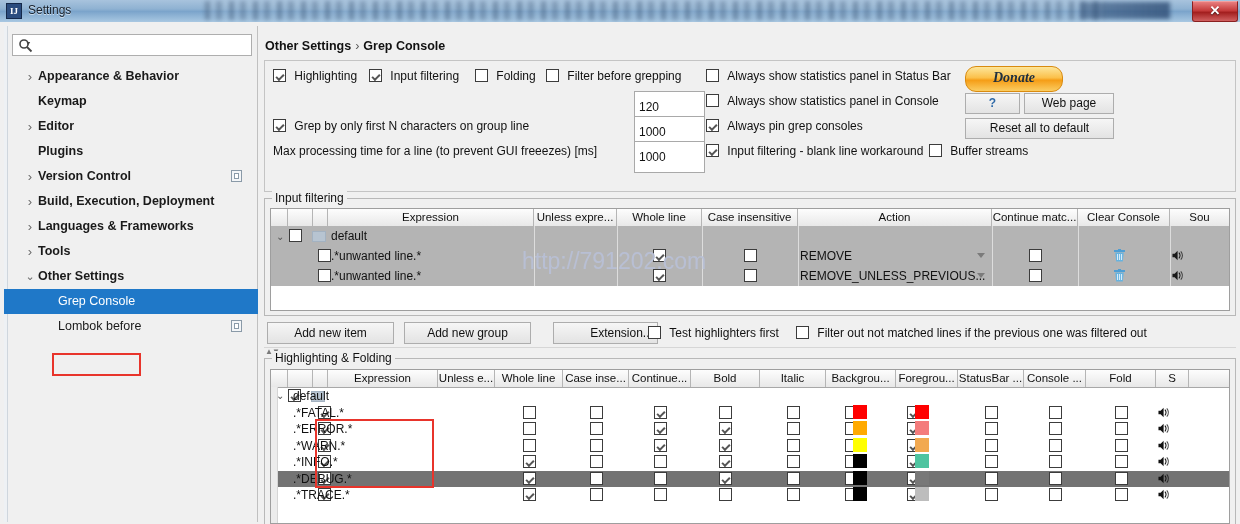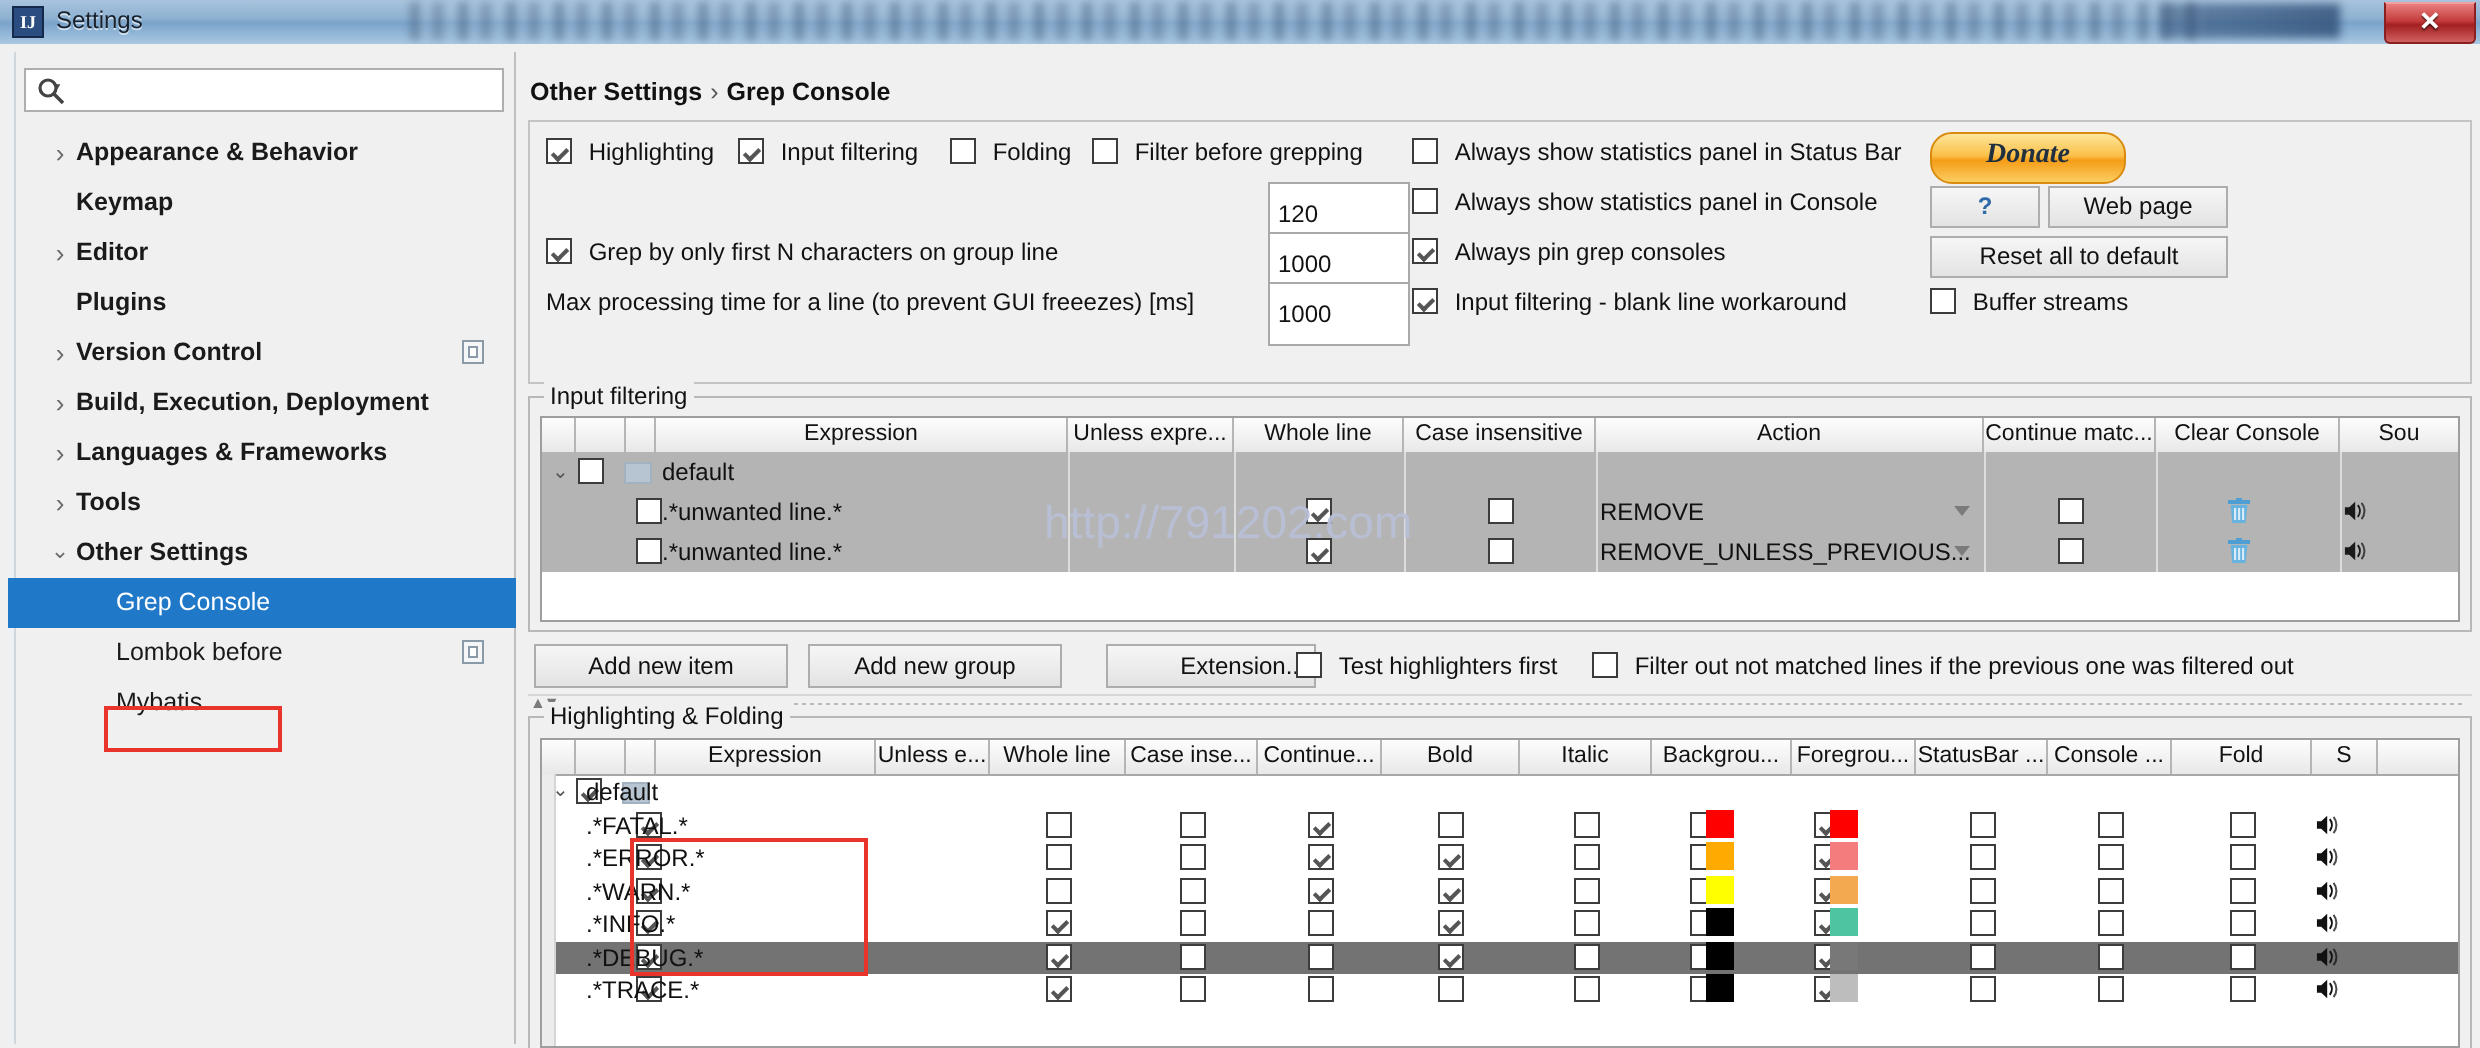"Buffer streams" div.cbrow { left: 700px -> 664px }
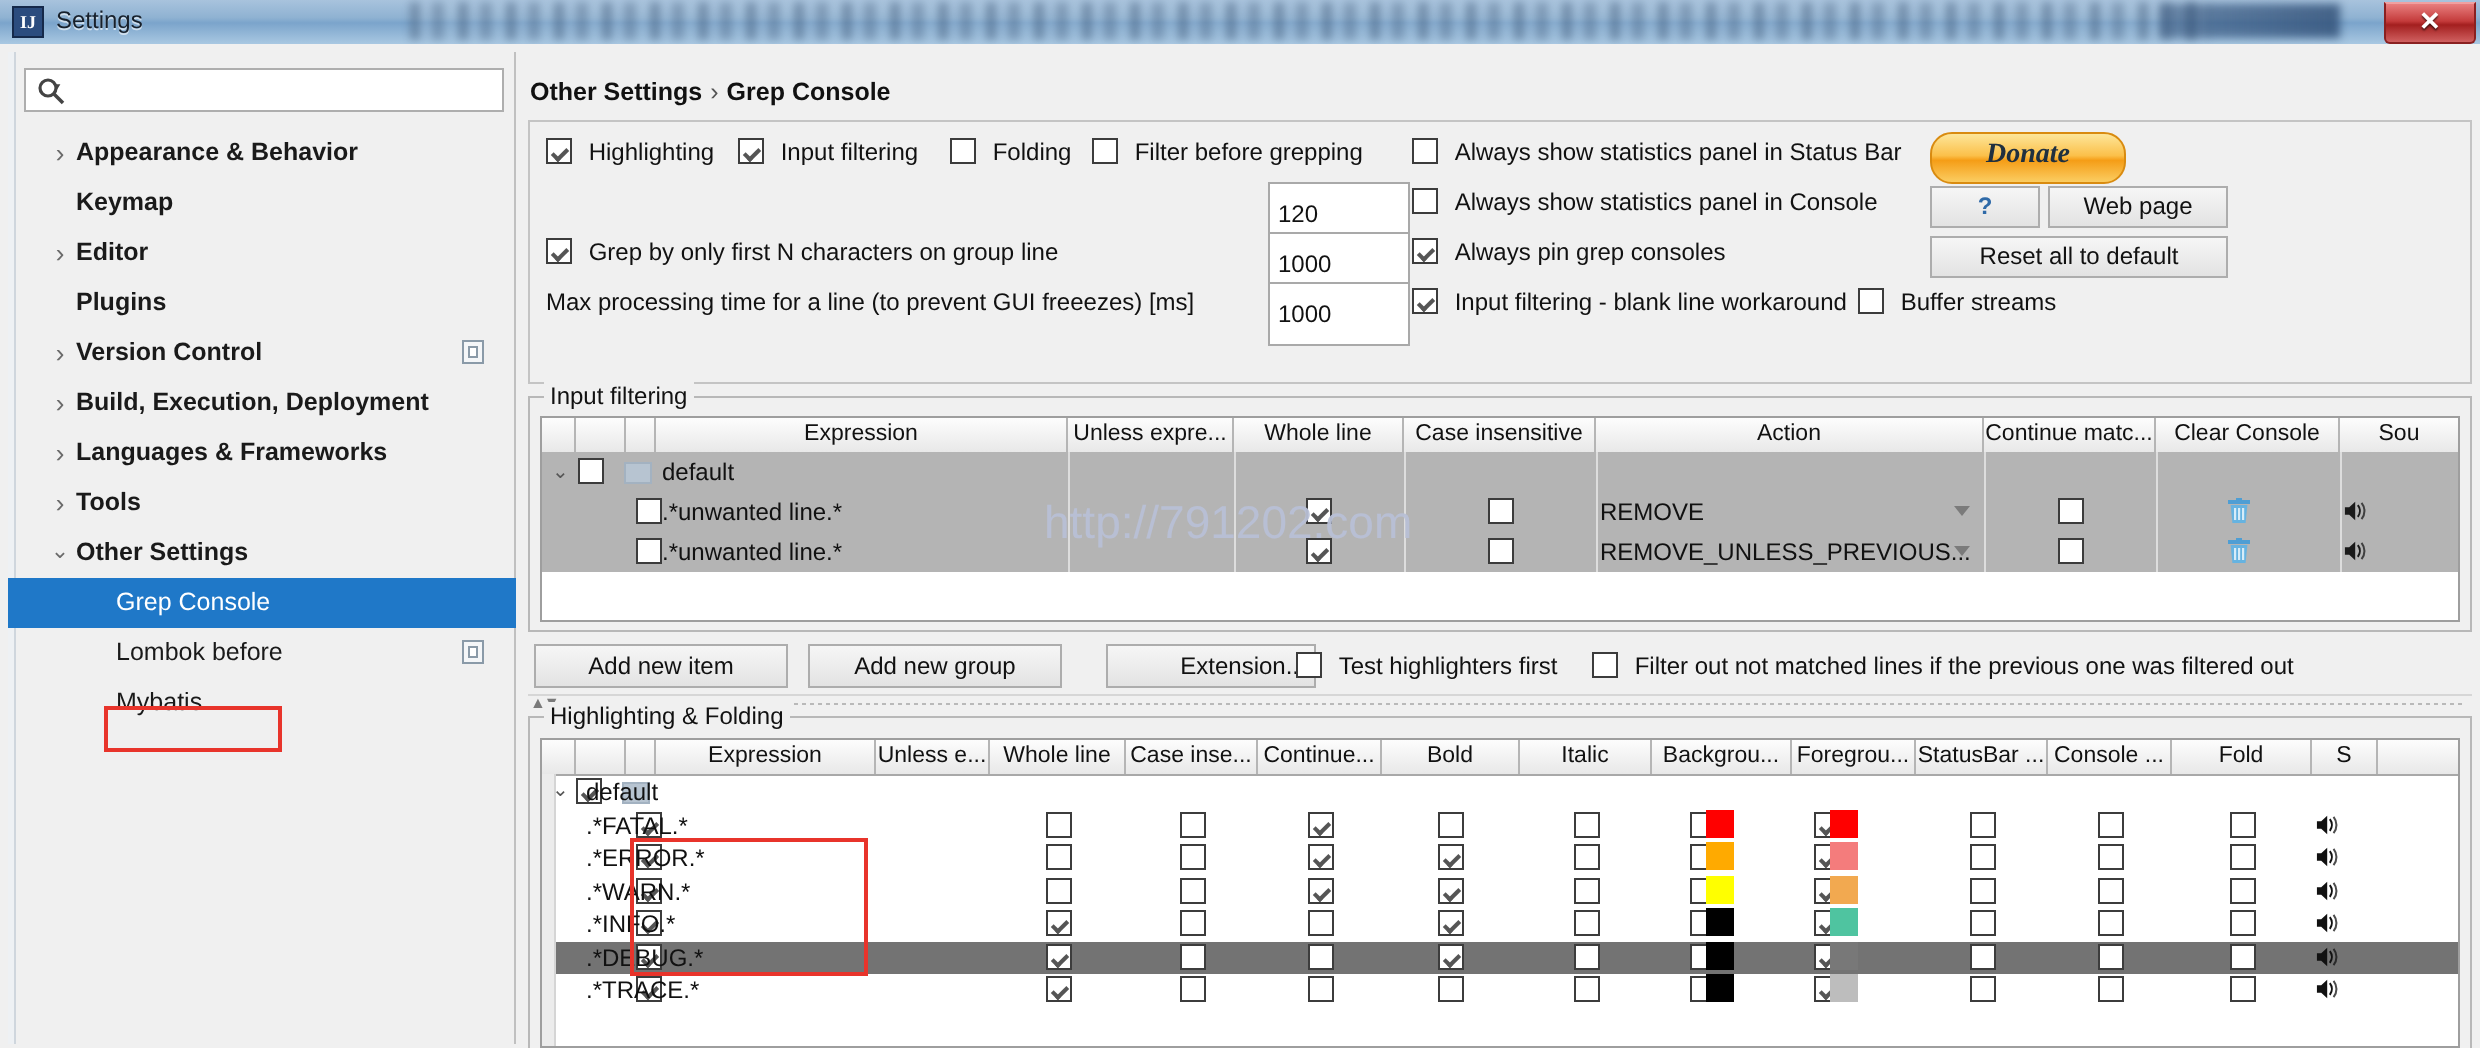"Mybatis" div.tree-item { html: <div> <span>Mybatis</span> </div> -> none }
